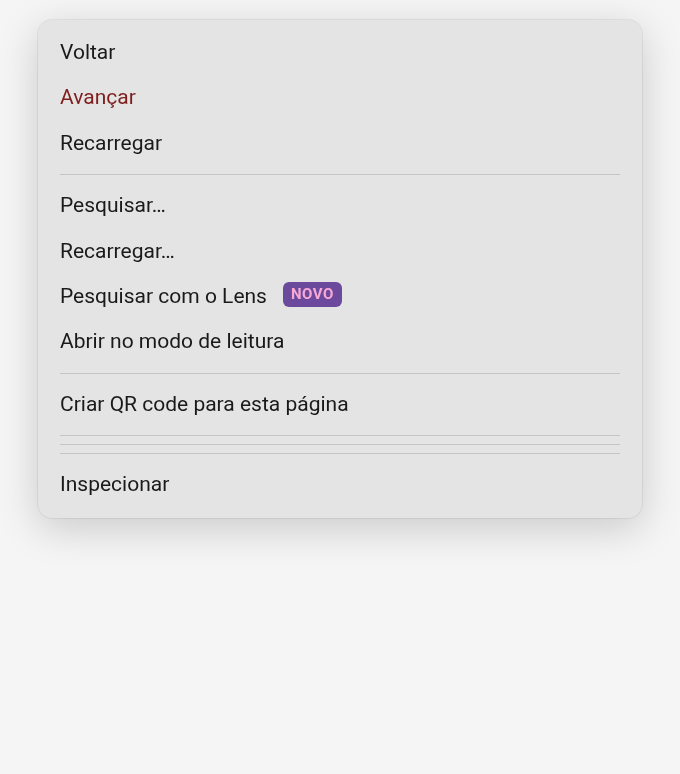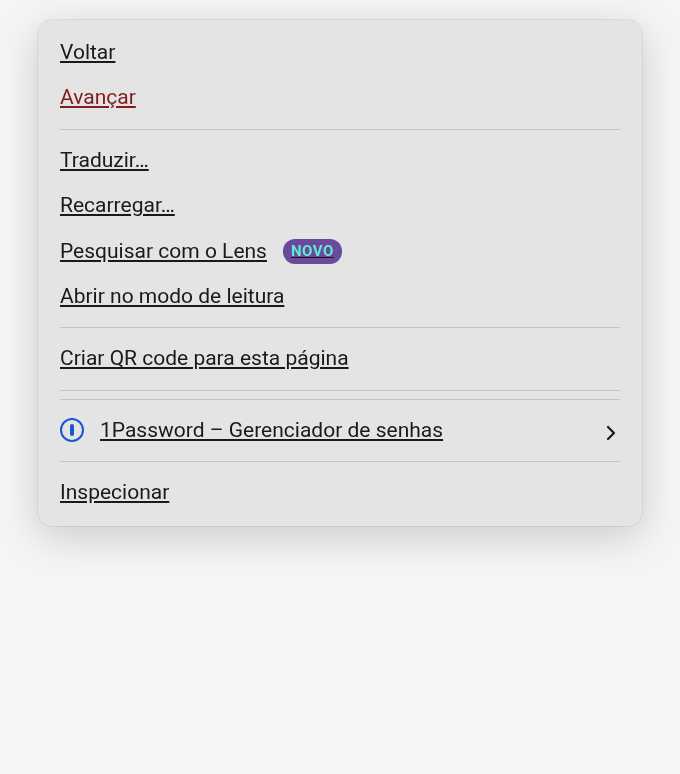"Voltar" .menu-item { align-items: center -> flex-start; text-decoration: underline -> none }
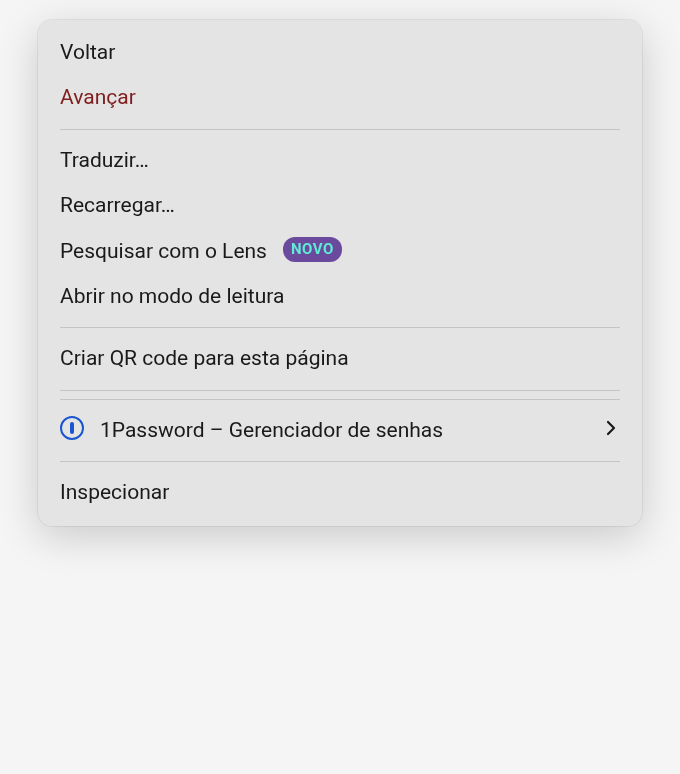"Recarregar" div.menu-item { html: none -> <div> <span>Recarregar</span> </div> }
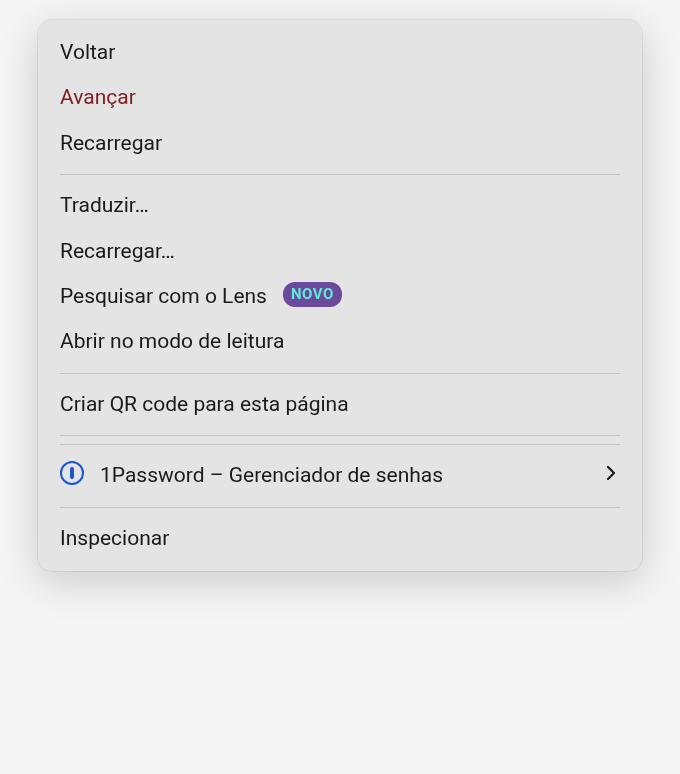"Traduzir…" span.label { text: Traduzir -> Pesquisar }
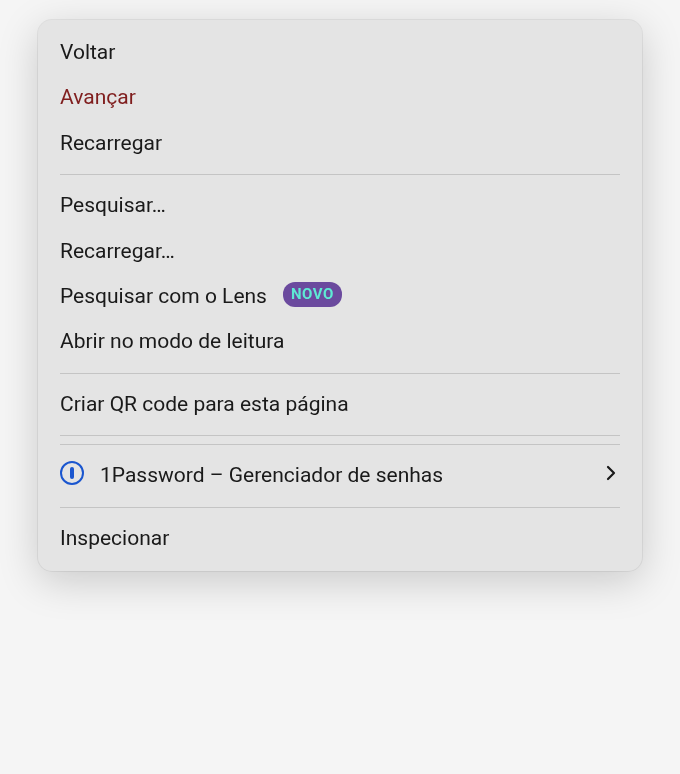"NOVO" .badge { border-radius: 12px -> 6px; color: #5eead4 -> #f9a8d4 }
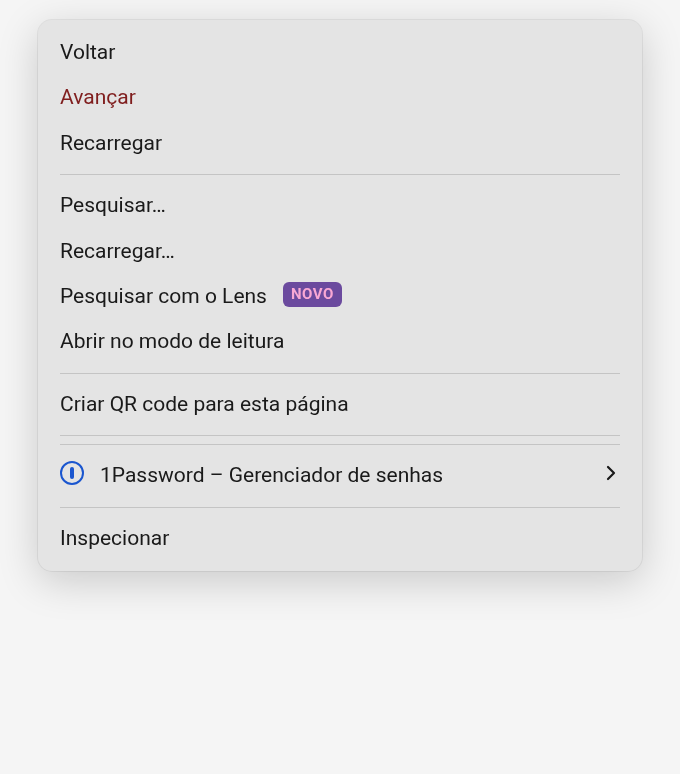"1Password – Gerenciador de senhas" div.menu-item { html: <div> <span> <svg> <circle></circle> <rect></rect> </svg> </span> <span>1Password – Gerenciador de senhas</span> <span></span> <span> <svg> <path></path> </svg> </span> </div> -> none }
